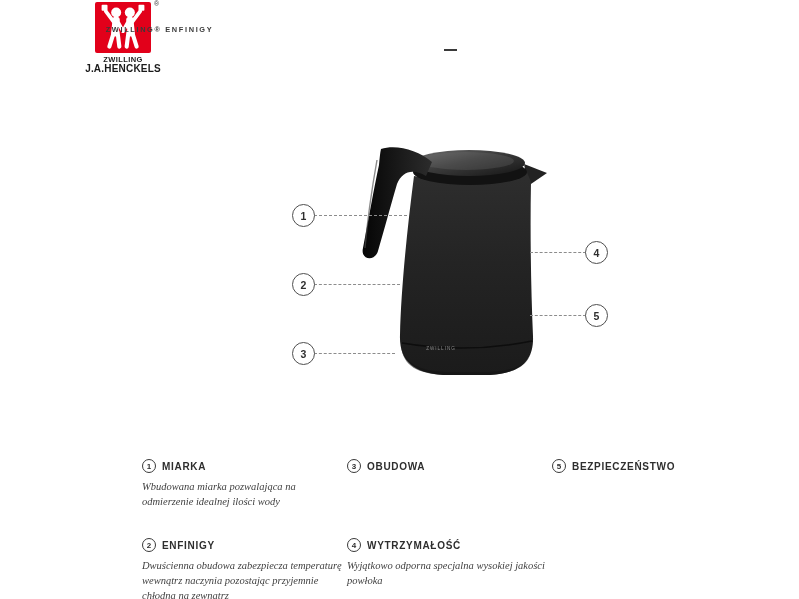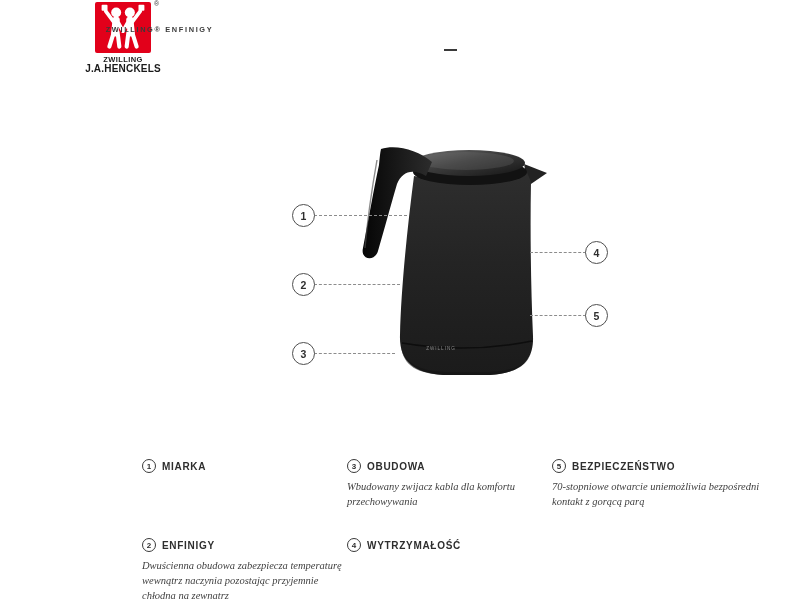"Wbudowana miarka pozwalająca na" div.fdesc { html: none -> <div>Wbudowana miarka pozwalająca na odmierzenie idealnej ilości wody</div> }
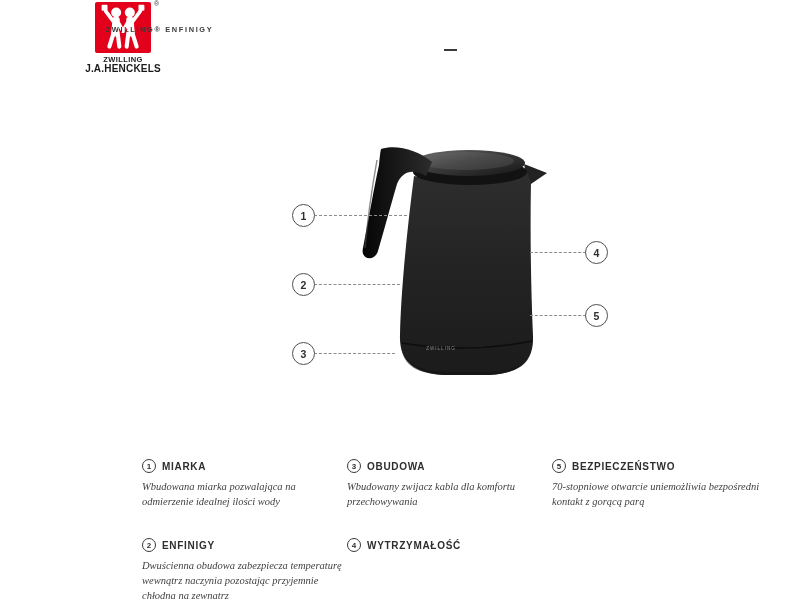"Wbudowany zwijacz kabla dla komfortu" div.fdesc { html: <div>Wbudowany zwijacz kabla dla komfortu przechowywania</div> -> none }
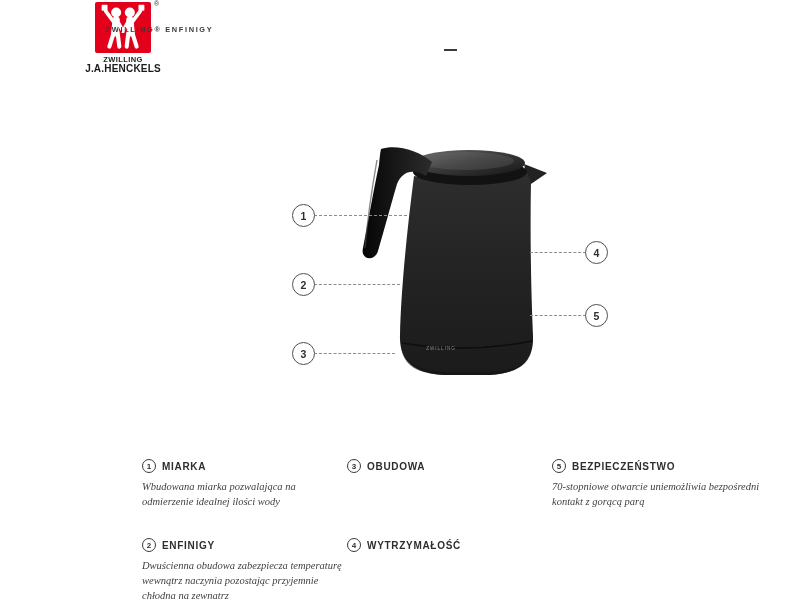"70-stopniowe otwarcie uniemożliwia" div.fdesc { html: <div>70-stopniowe otwarcie uniemożliwia bezpośredni kontakt z gorącą parą</div> -> none }
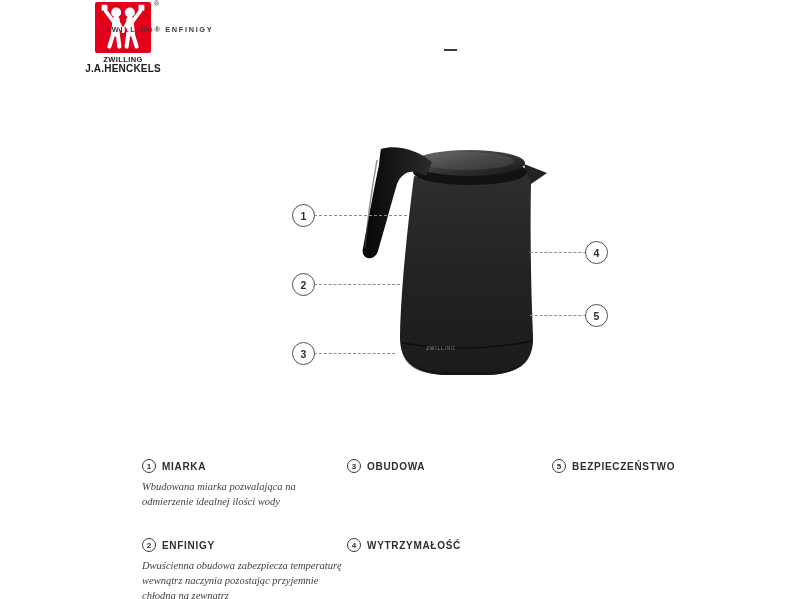"Wyjątkowo odporna specjalna wysokiej" div.fdesc { html: none -> <div>Wyjątkowo odporna specjalna wysokiej jakości powłoka</div> }
